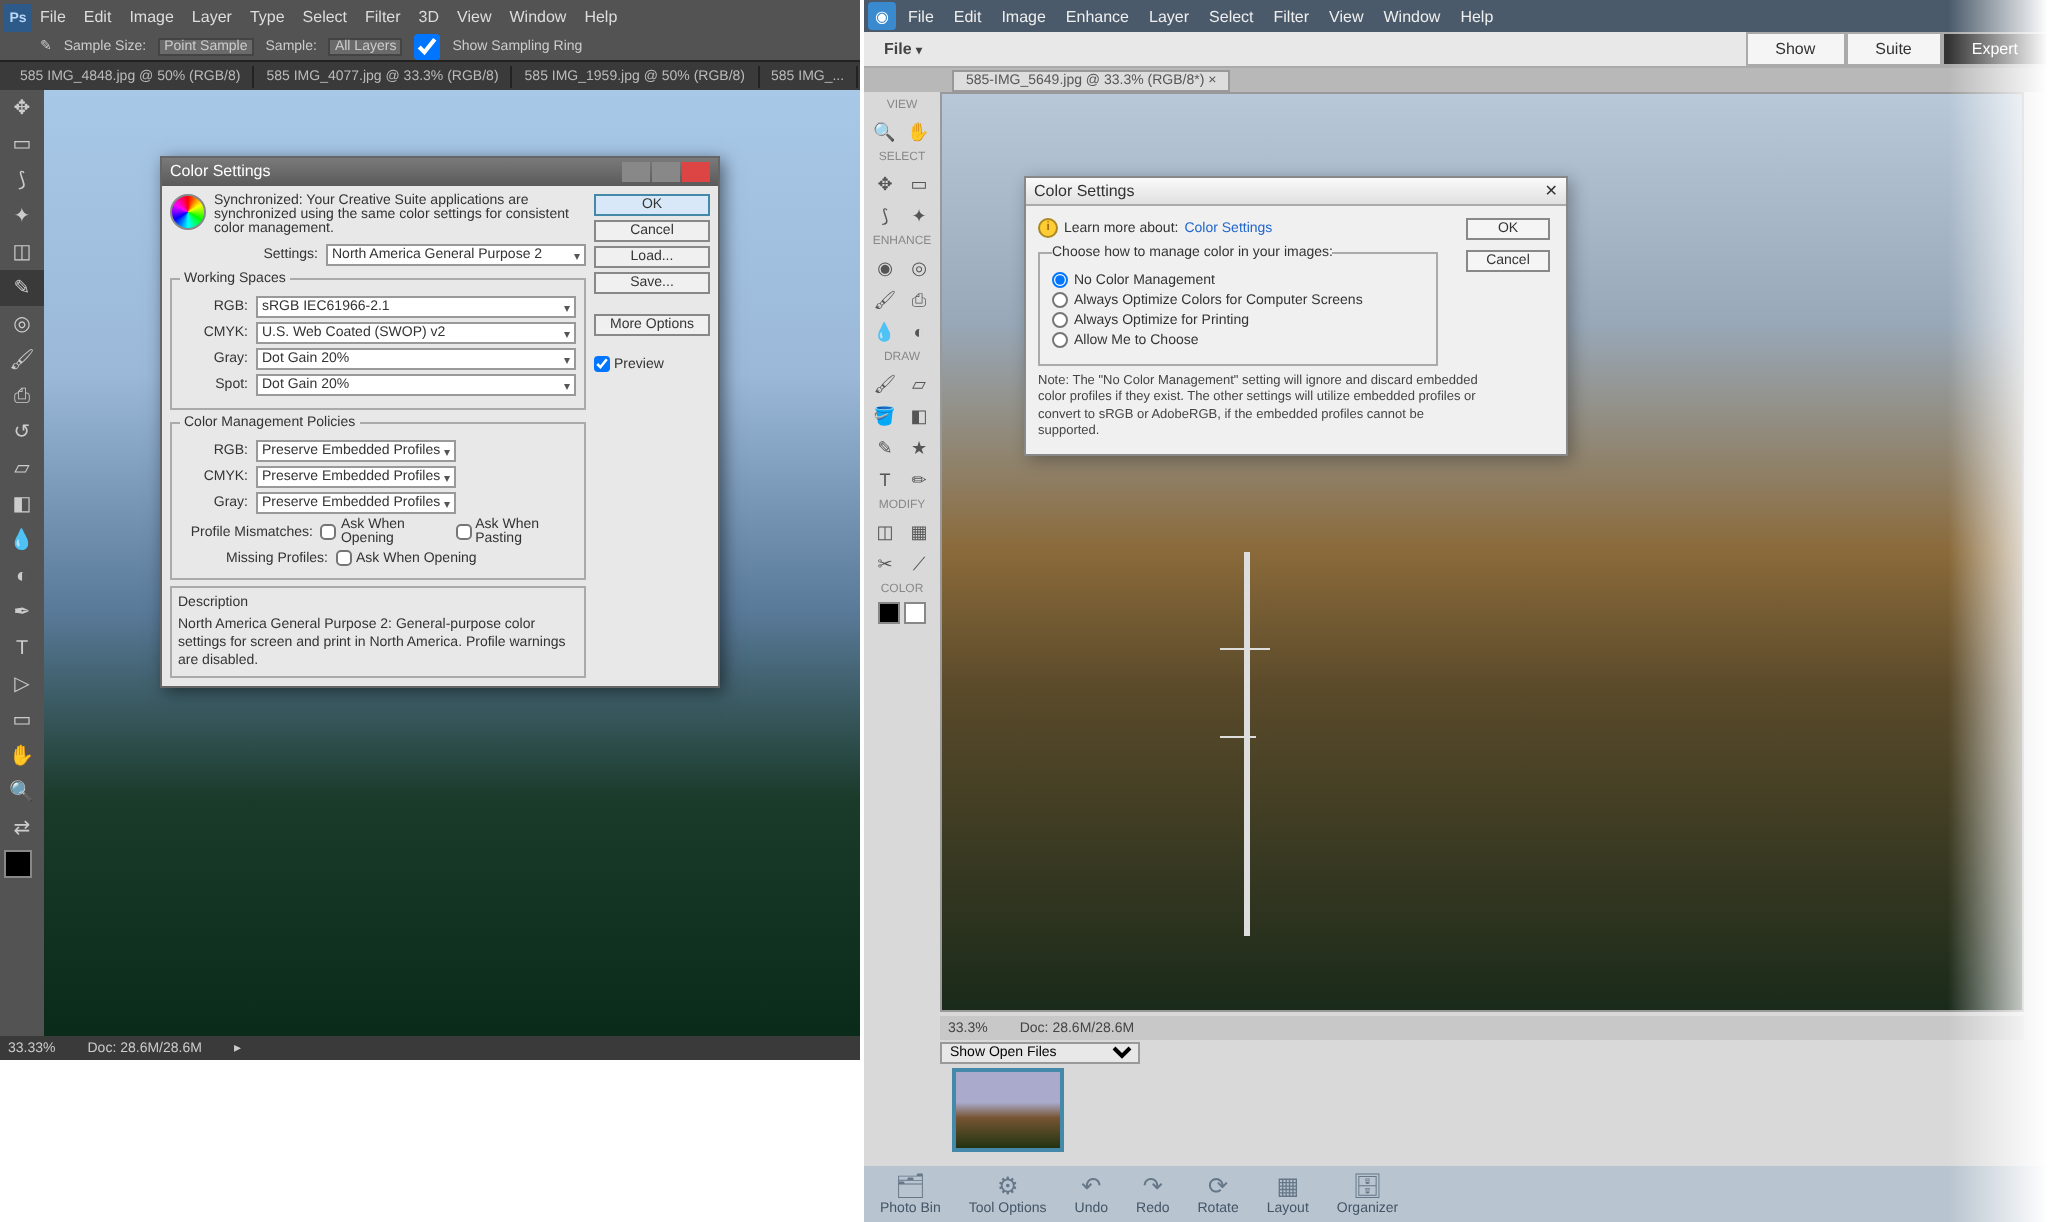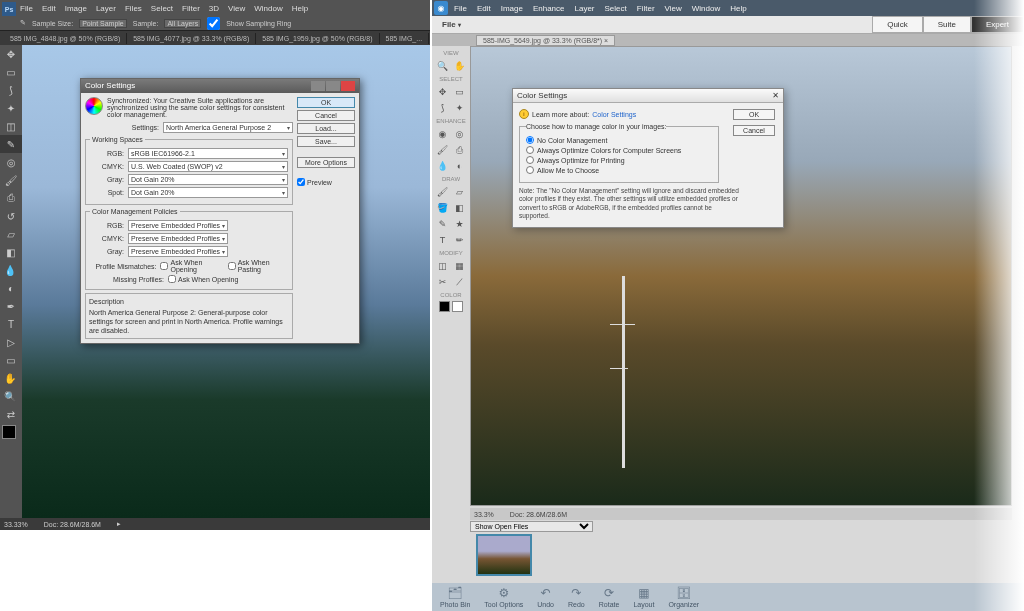"Files" span { text: Files -> Type }
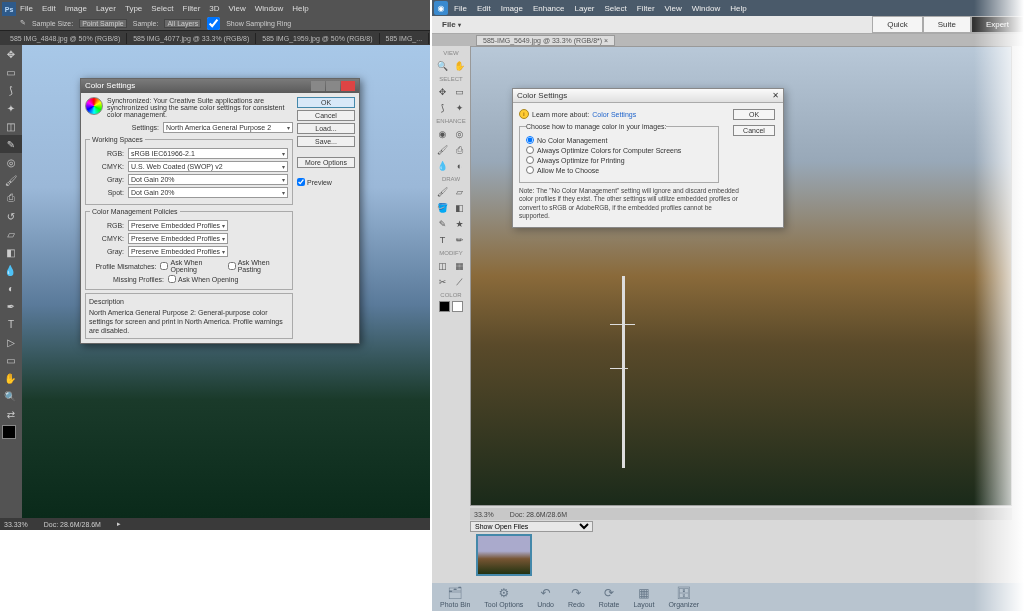"Quick" div.pse-mtab { text: Quick -> Show }
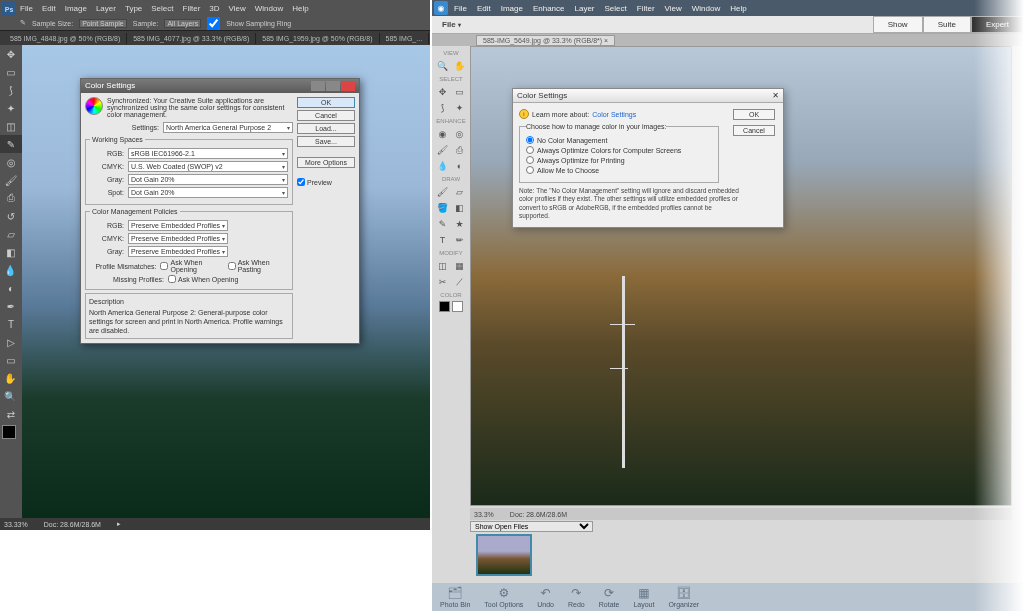"Show Open Files" .pse-openfiles select { width: 123px -> 100px }
